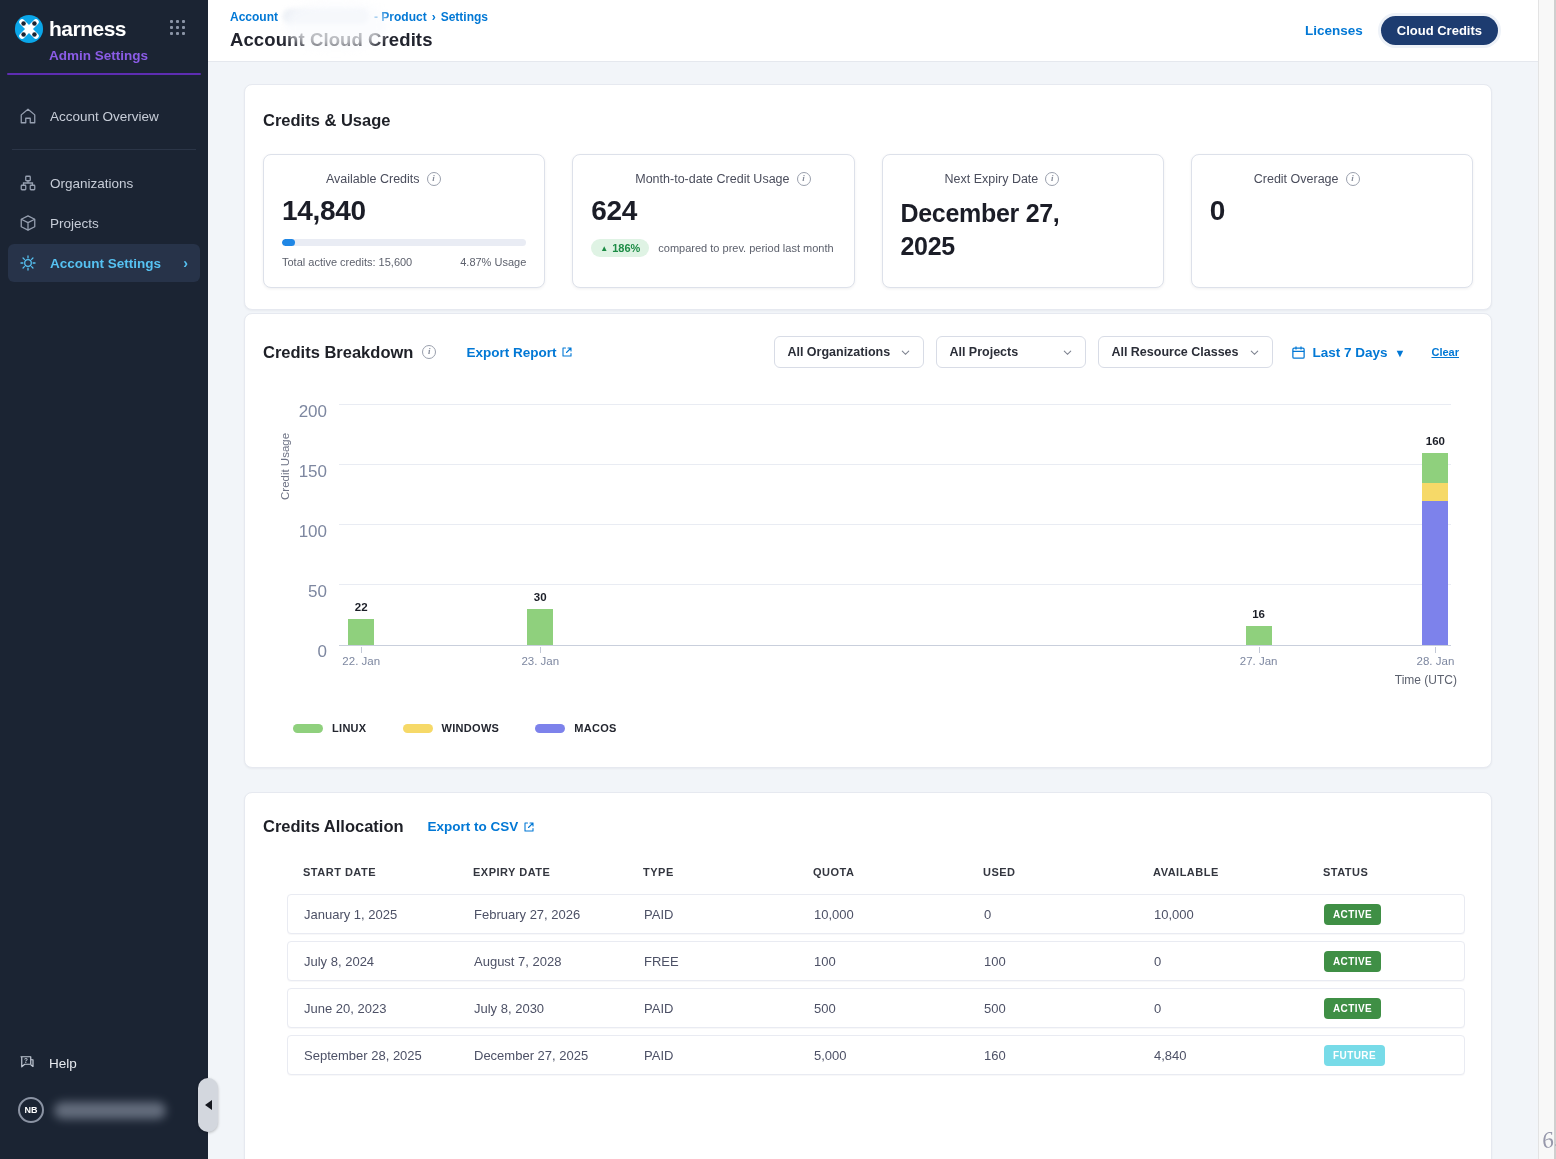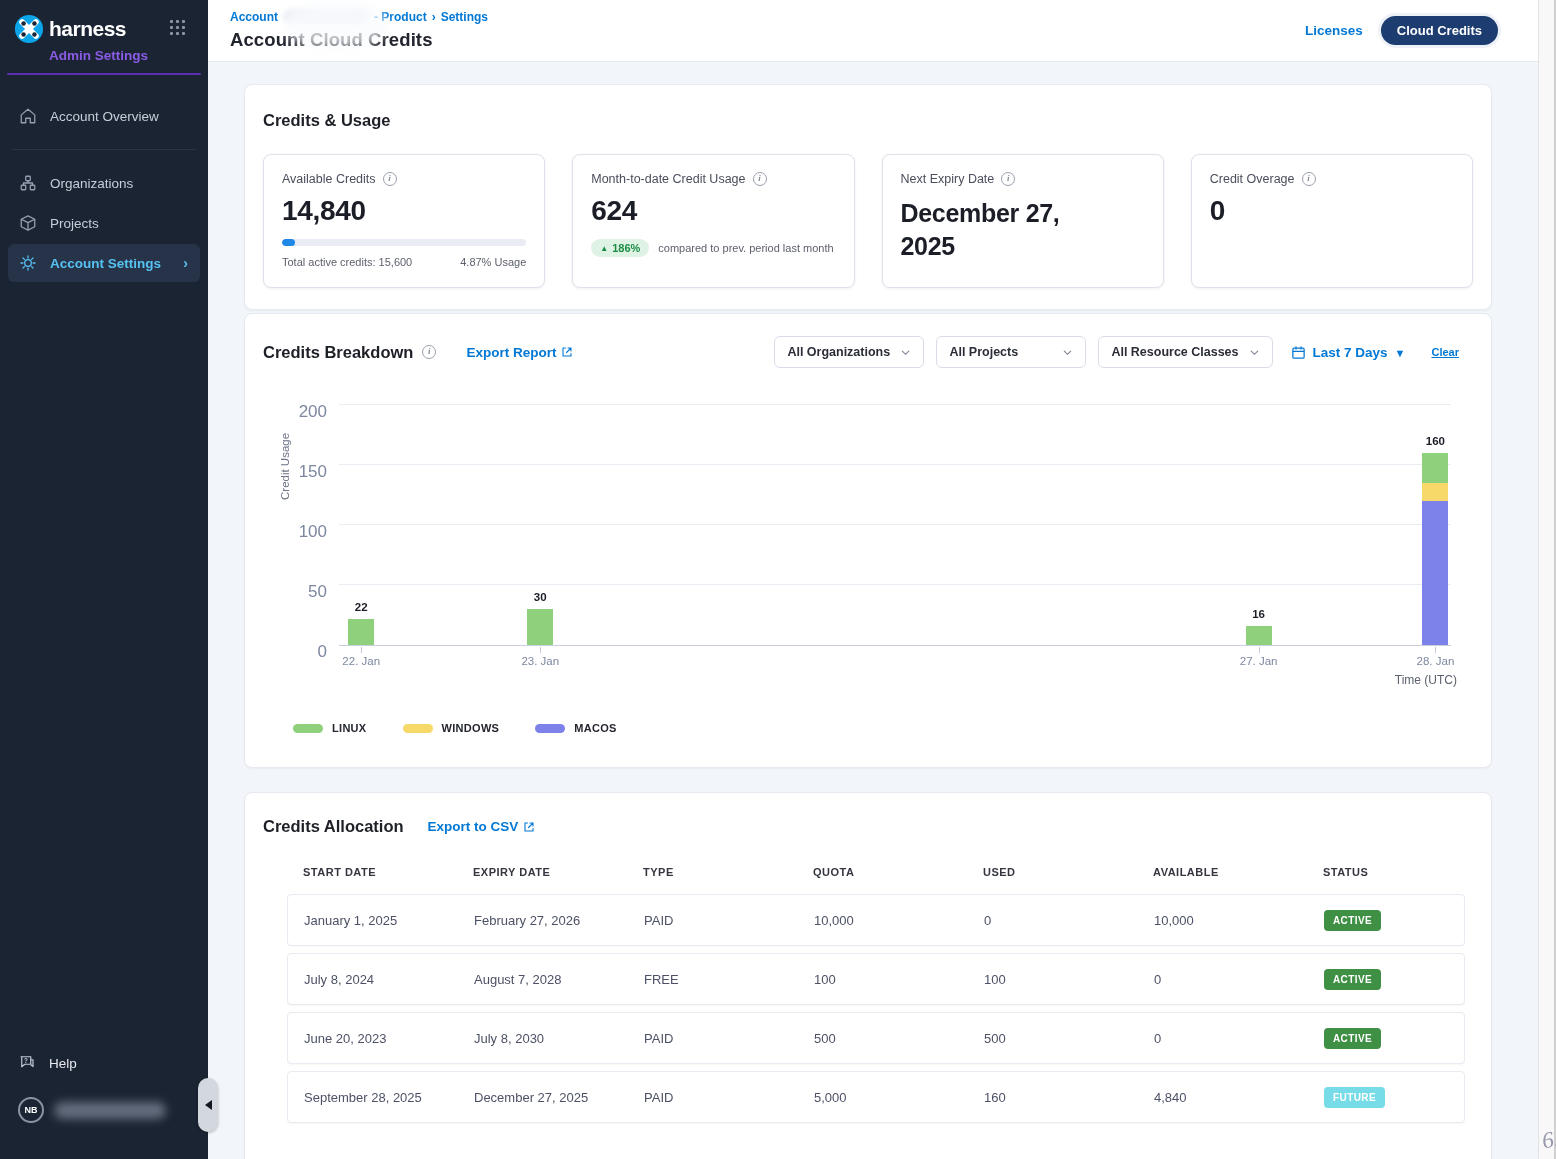"Available Credits" .stat-label-row { margin-left: none -> 44px }
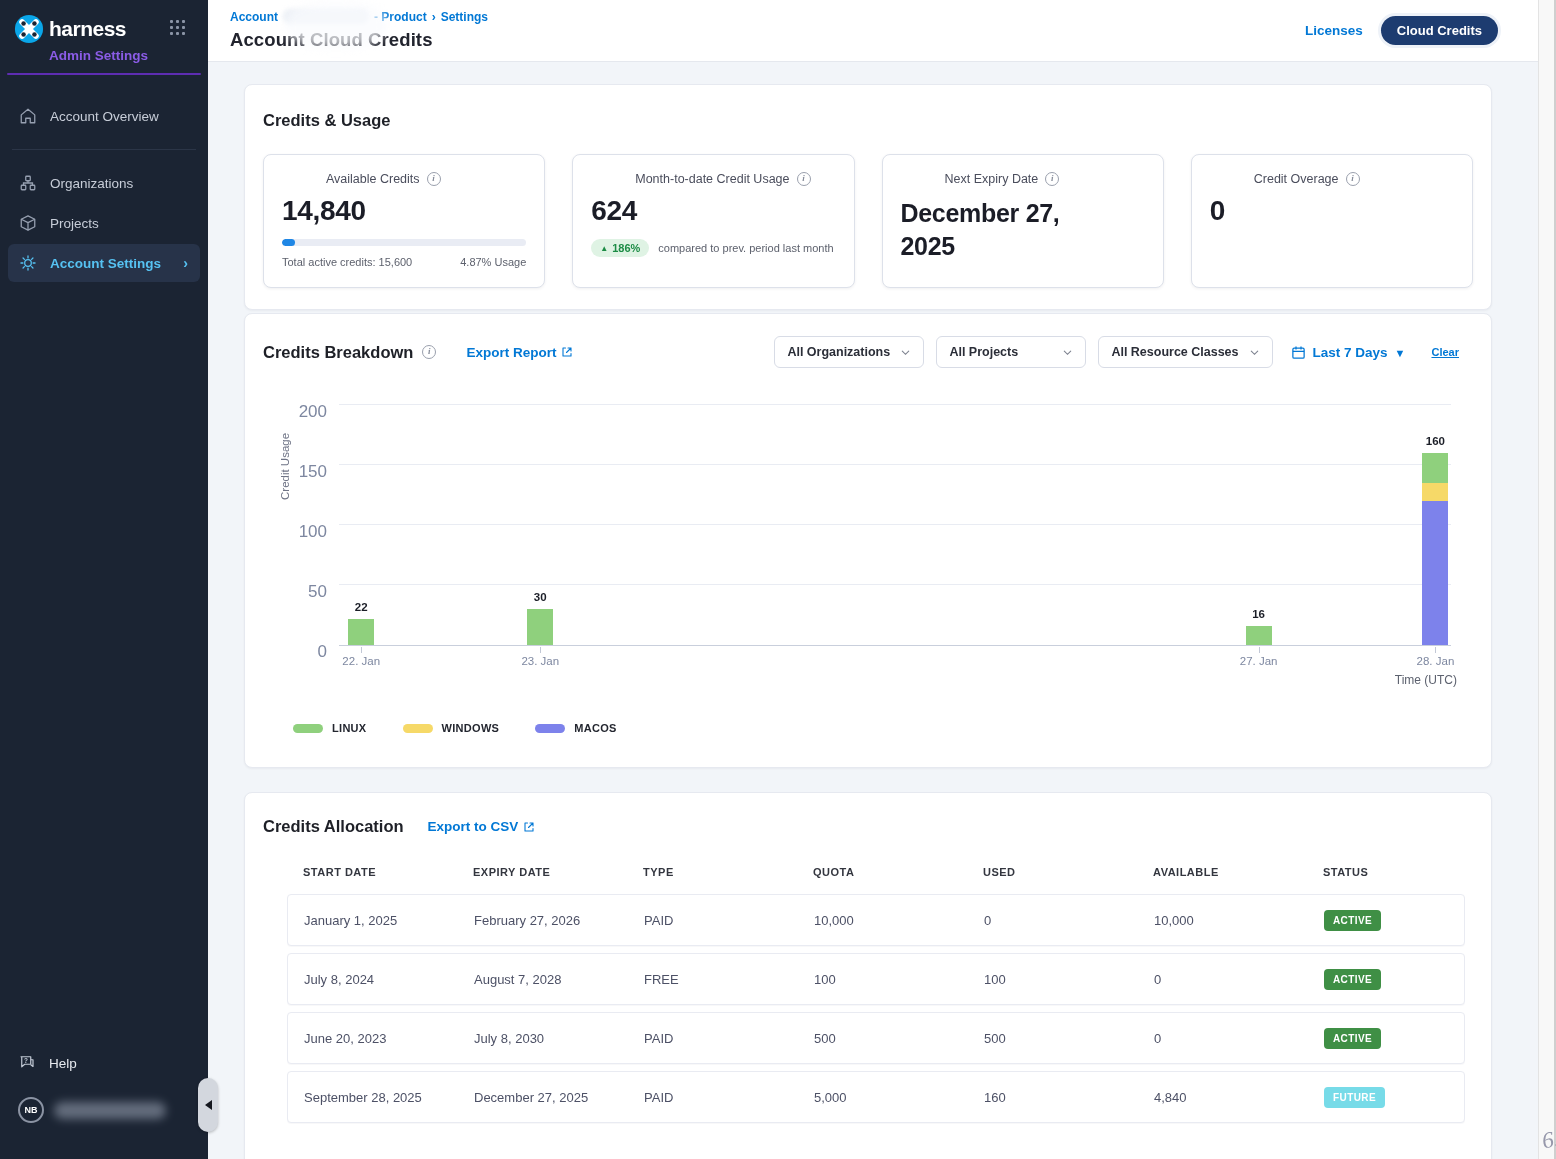"January 1, 2025" .trow { height: 52px -> 40px }
